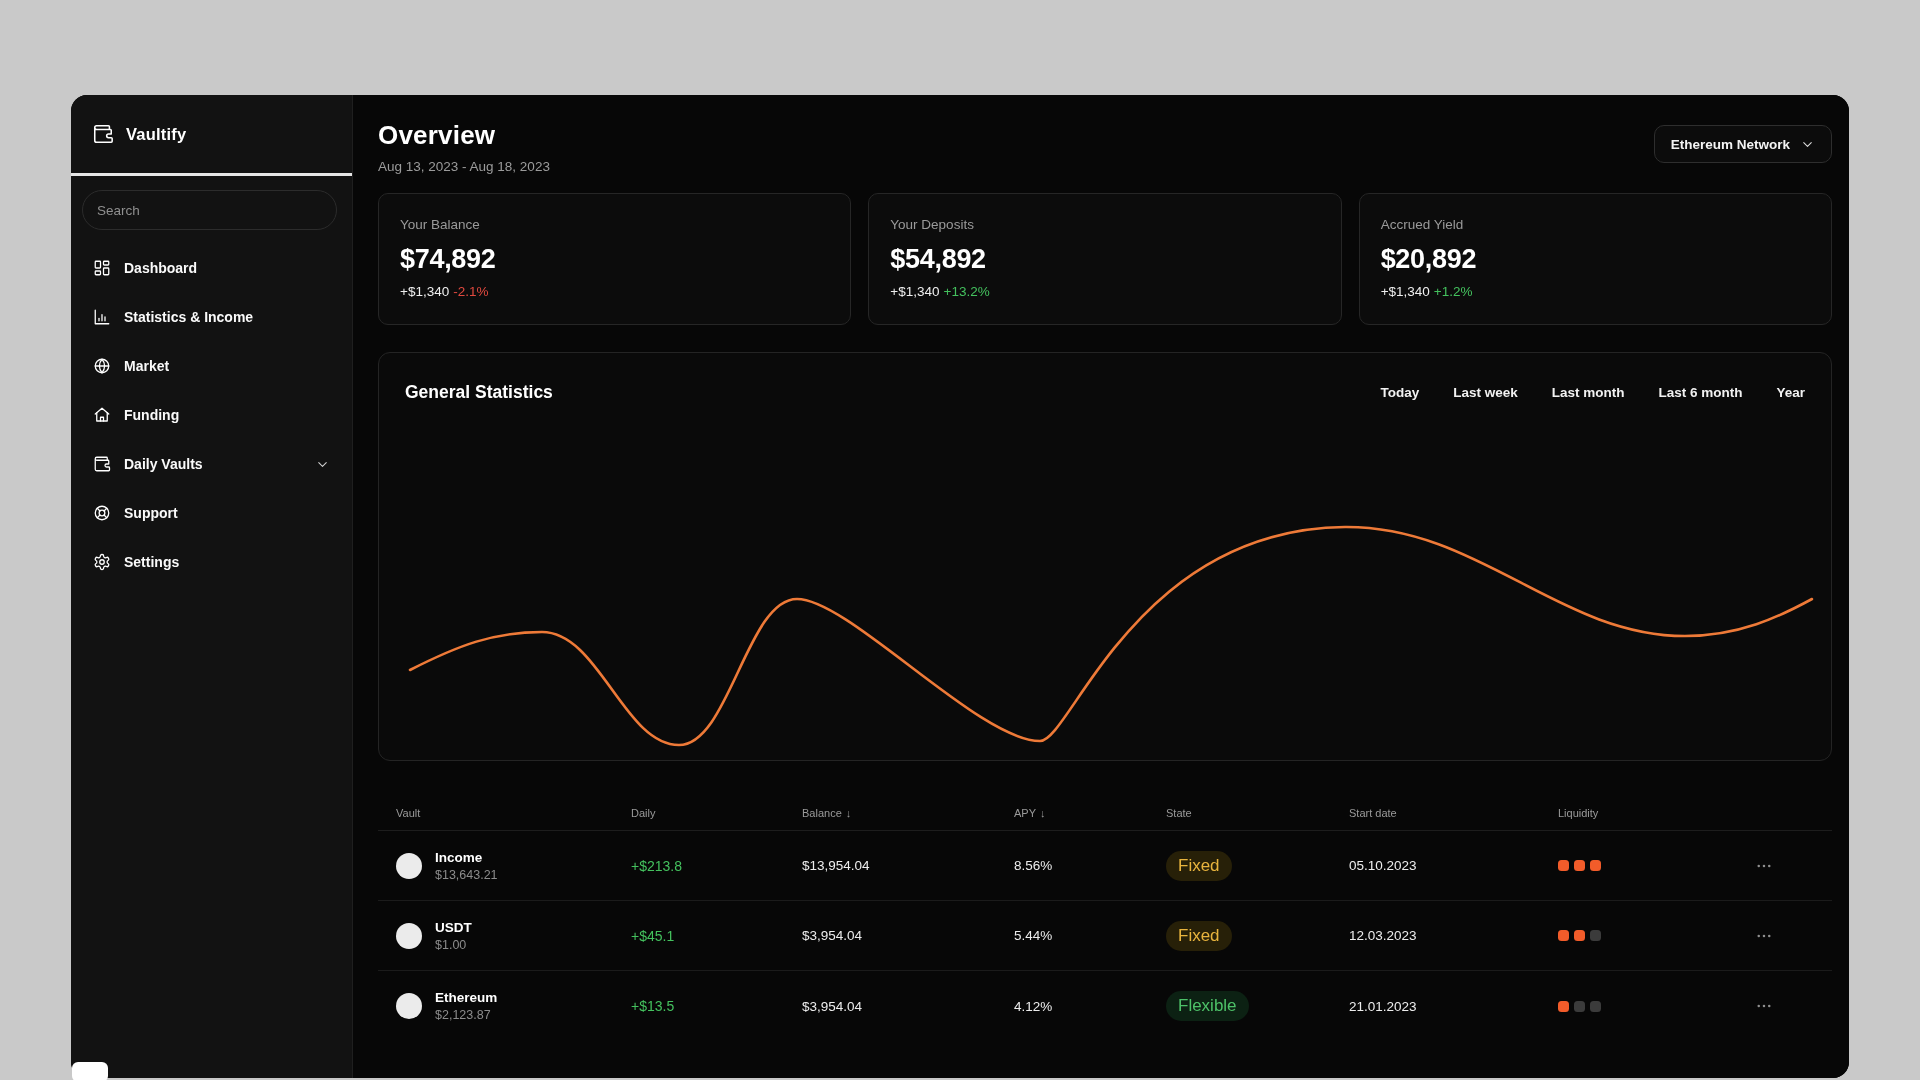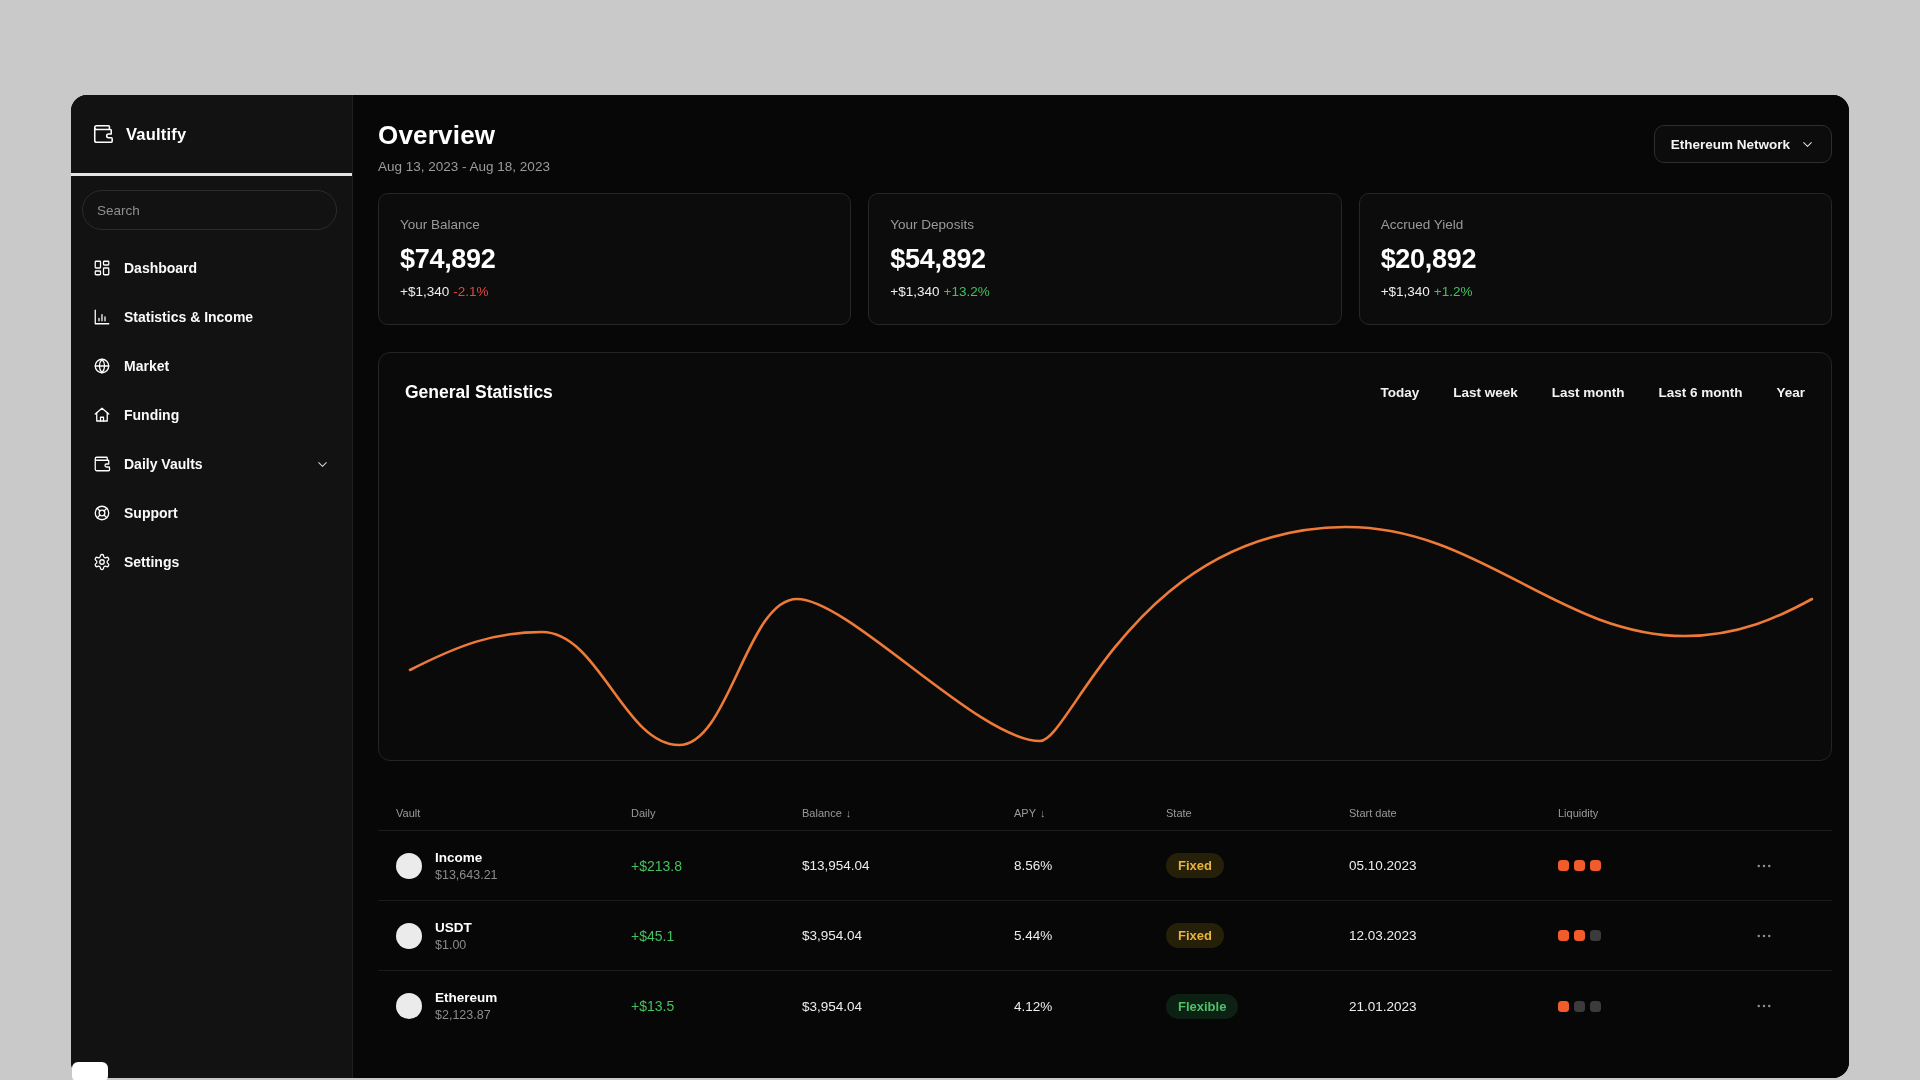"Fixed" .state-badge { font-size: 13px -> 17px; font-weight: 700 -> 400 }
